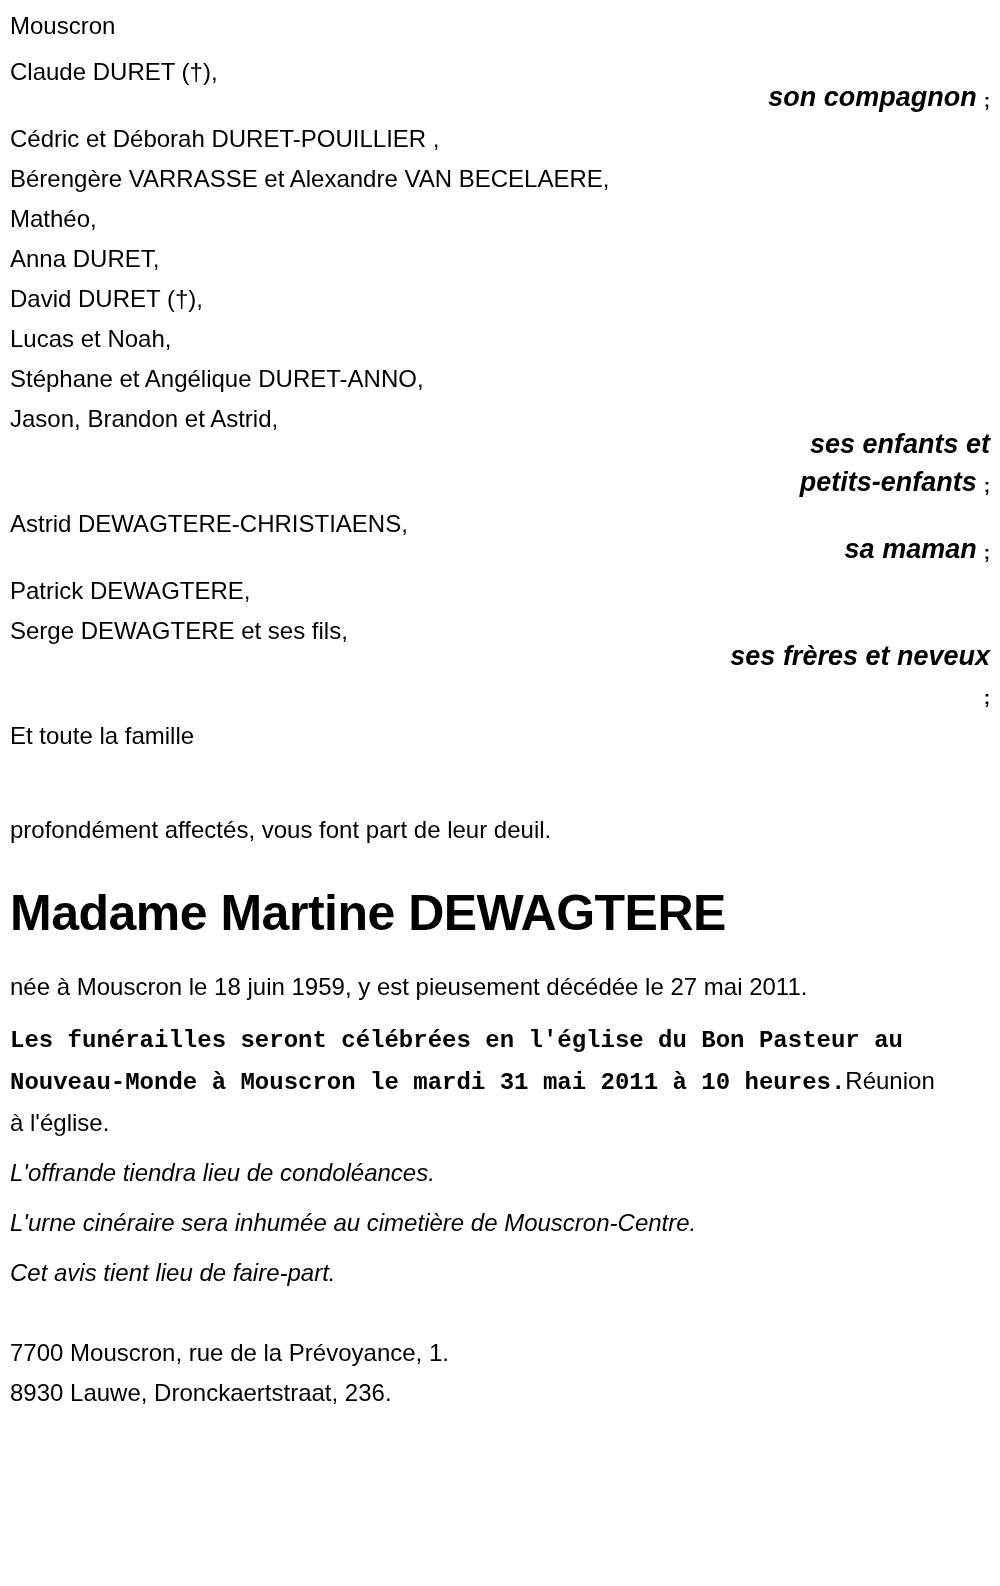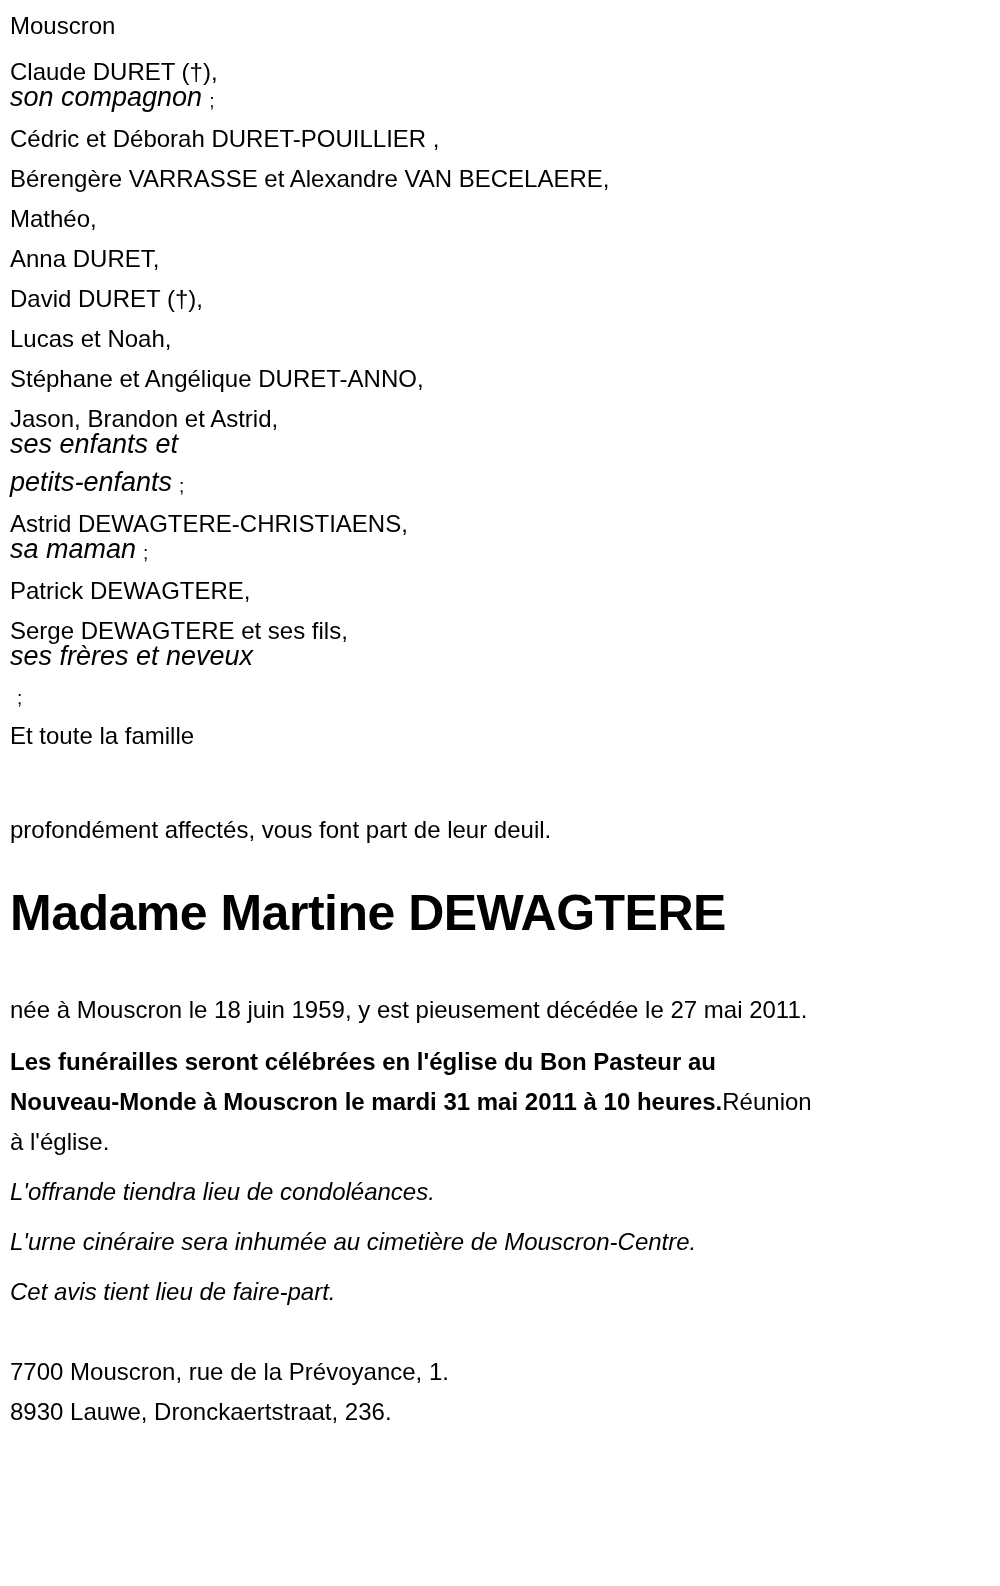"son compagnon ;" .role-block { font-weight: none -> bold; text-align: none -> right }
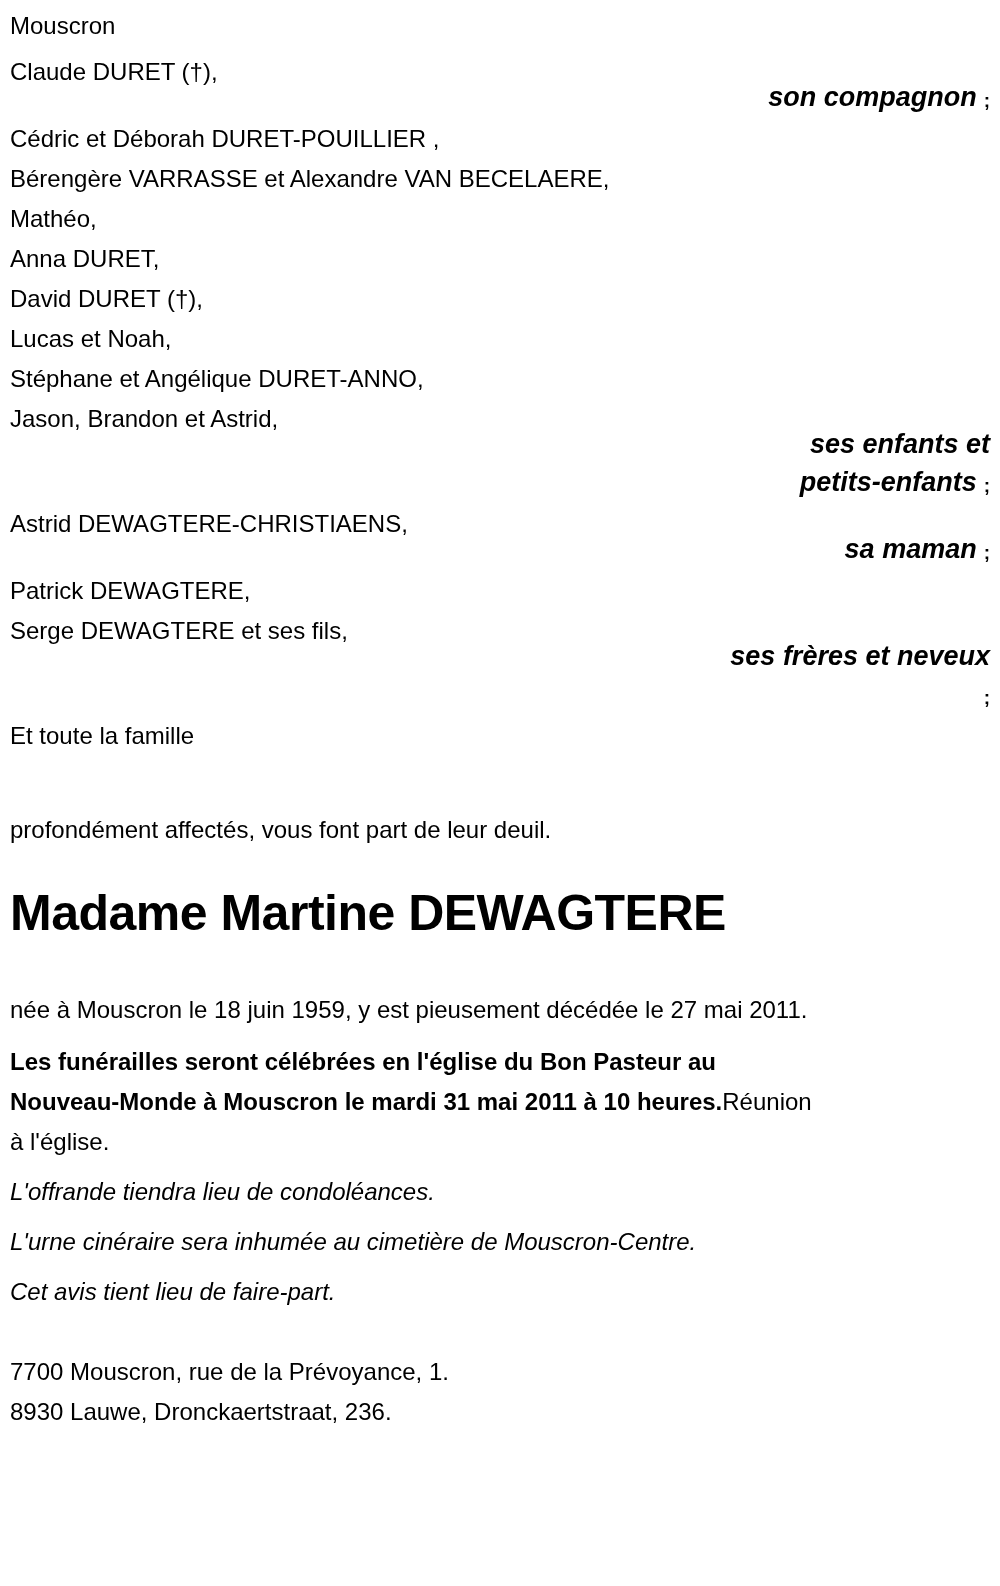"née à Mouscron le 18" .life-line { margin-top: 48px -> 25px }
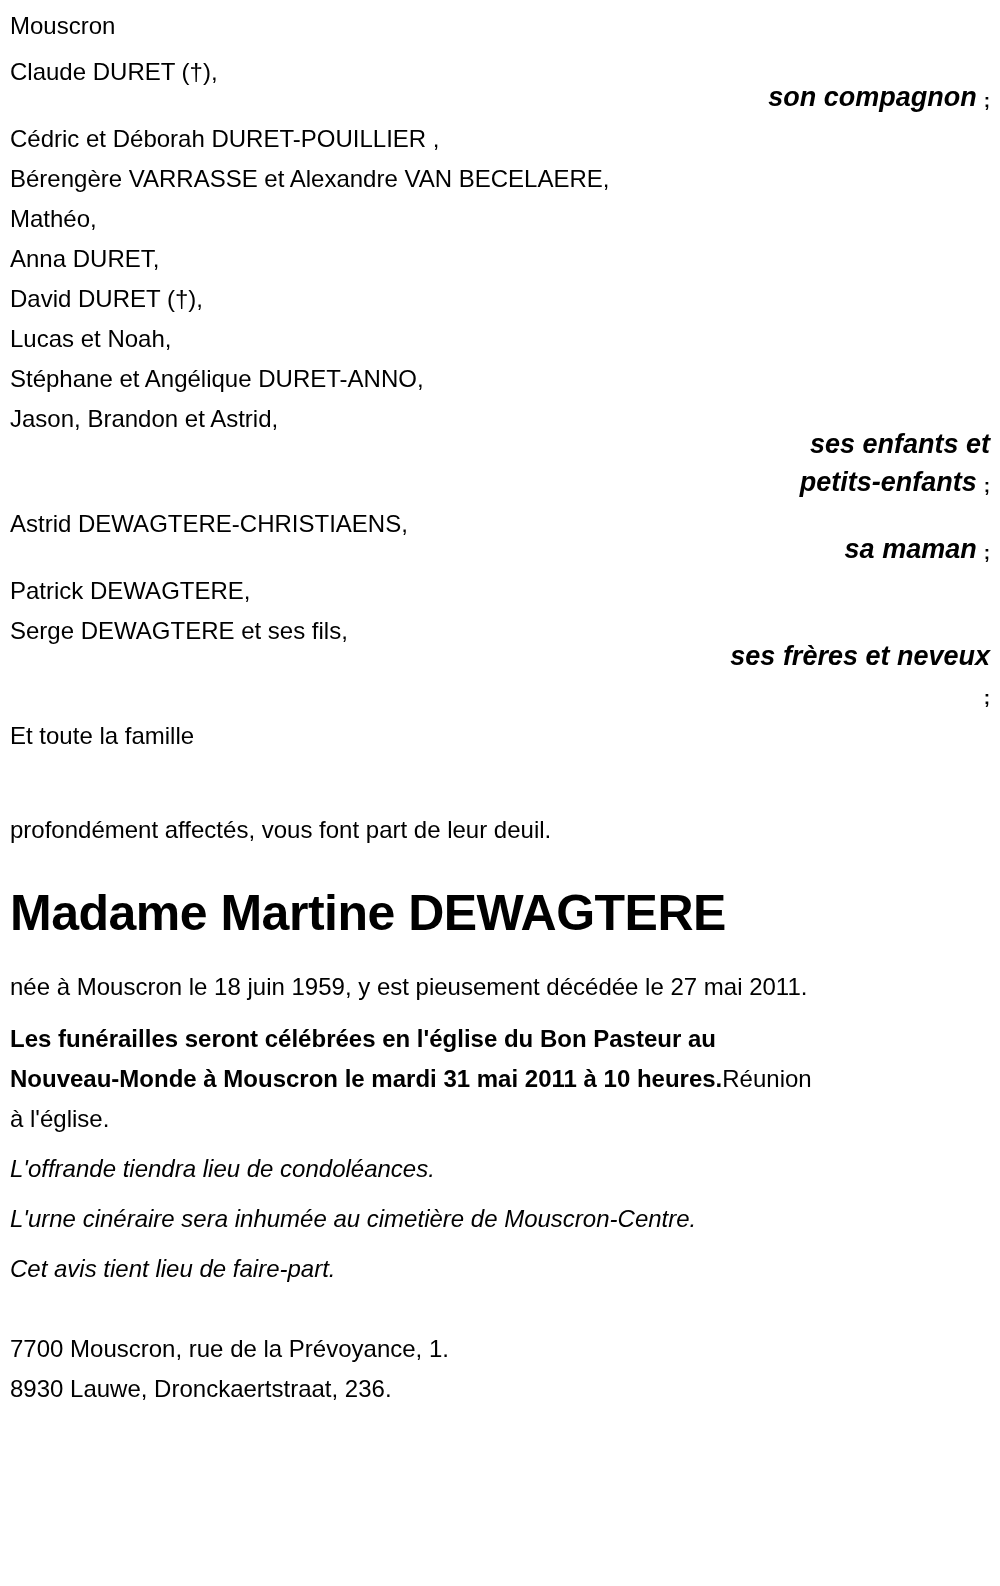"Les funérailles seront célébrées en" .funeral-bold { font-family: none -> Liberation Mono, monospace }
